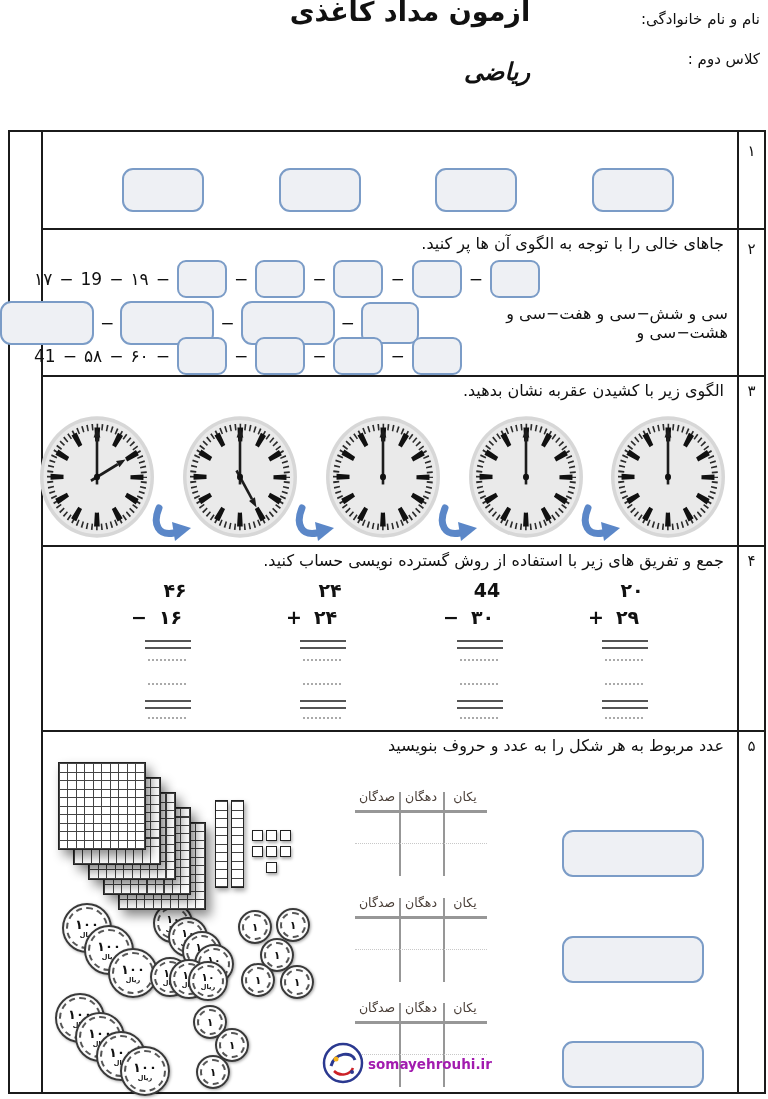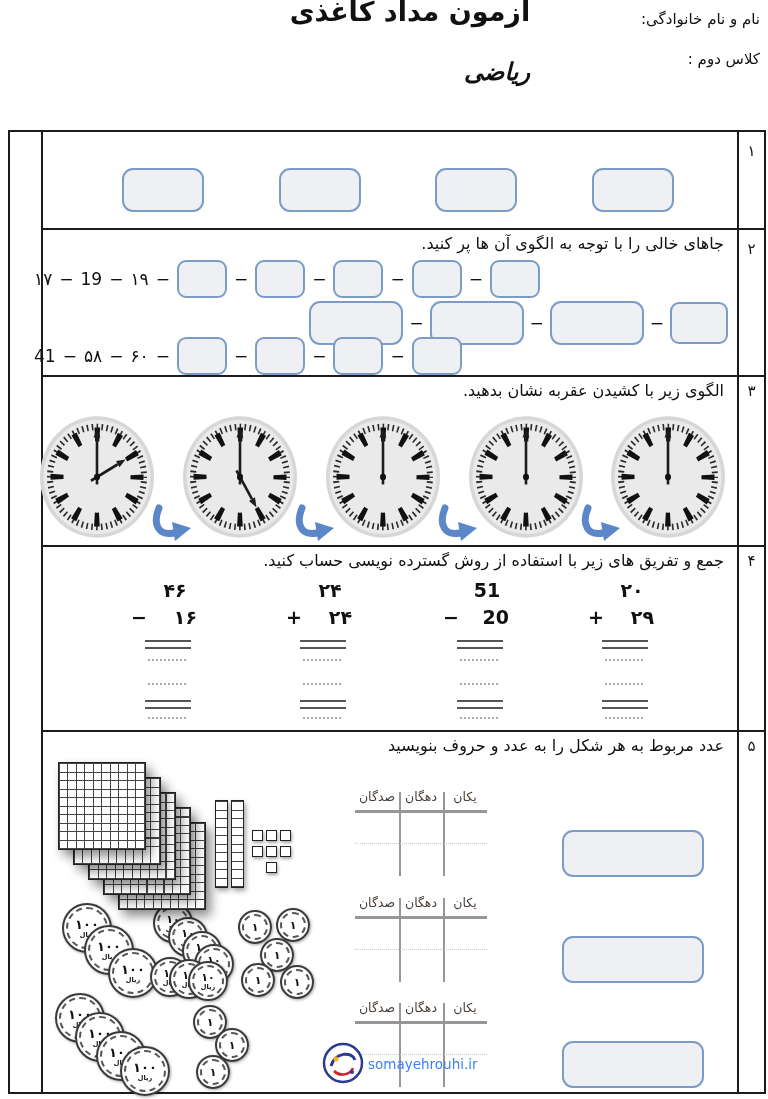"سی و شش−سی و هفت−سی" div.seqtext { html: none -> <div>سی و شش−سی و هفت−سی و هشت−سی و</div> }
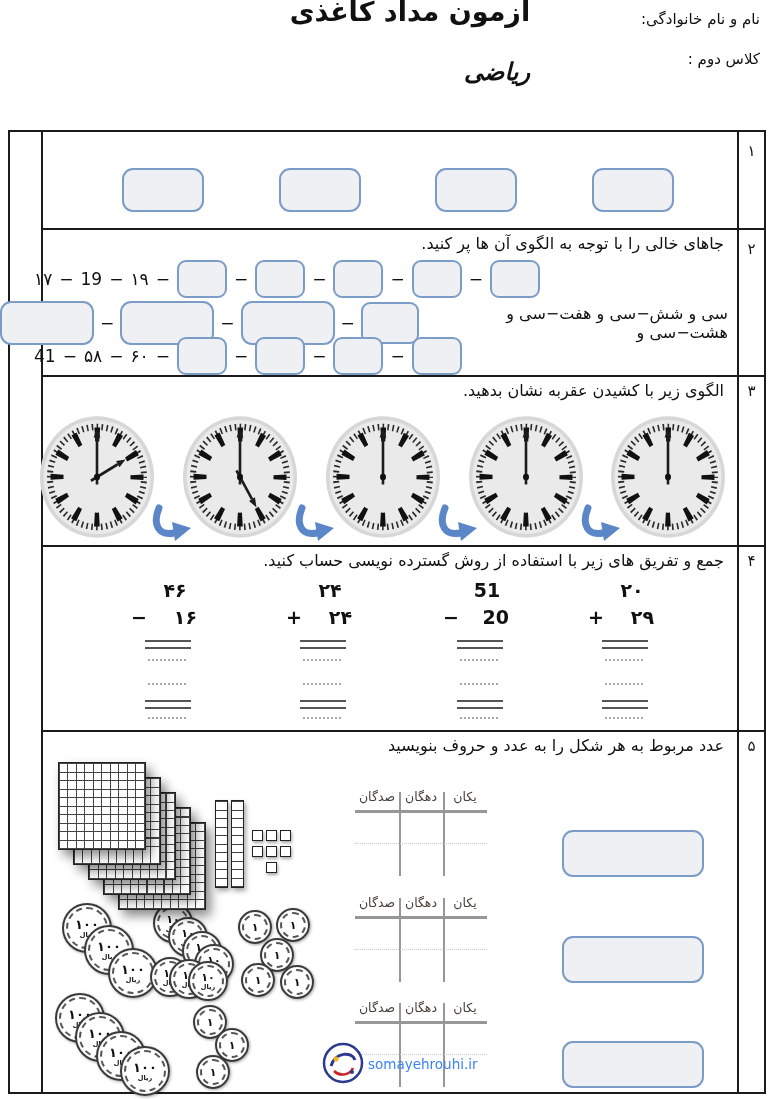"51" div.ptop { text: 51 -> 44 }
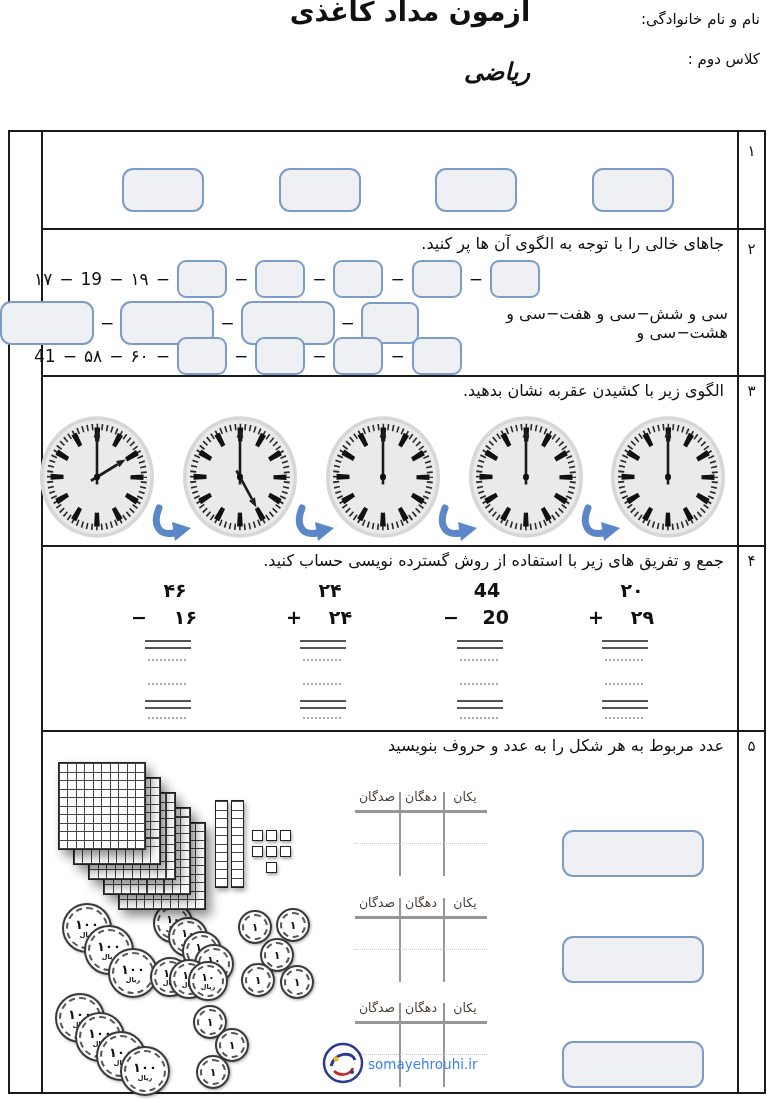"۱۶" .pbot { left: 30px -> 36px; text-align: right -> left }
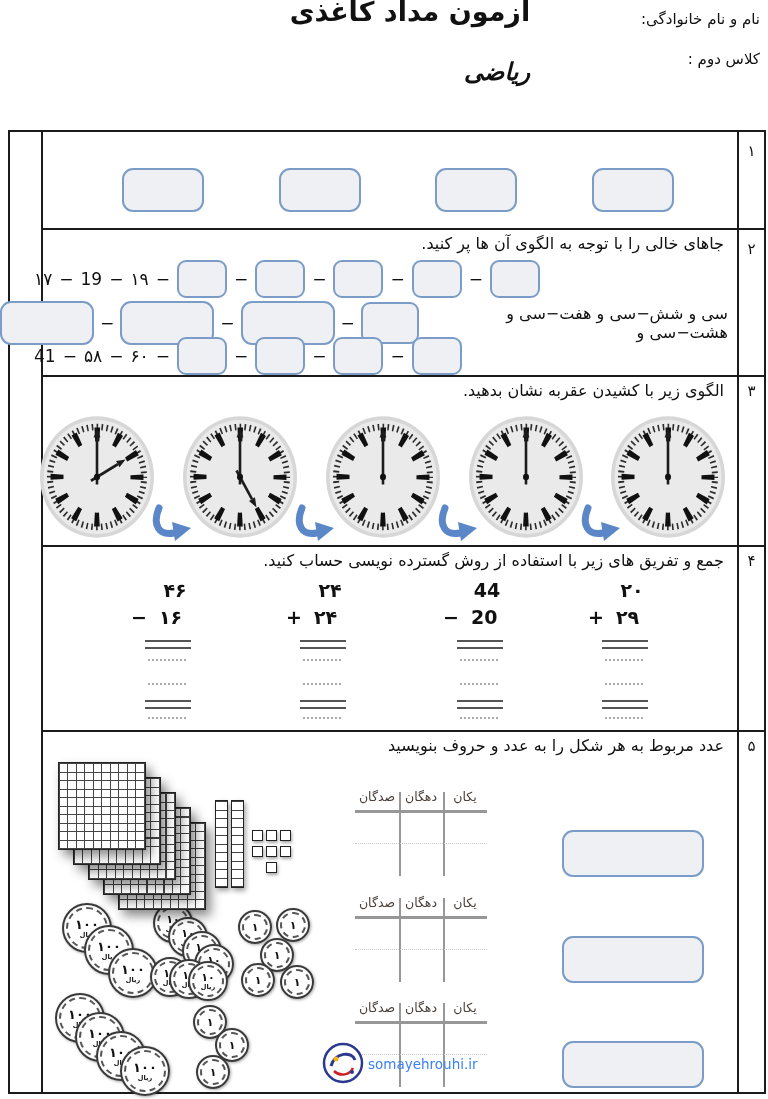"20" div.pbot { text: 20 -> ۳۰ }
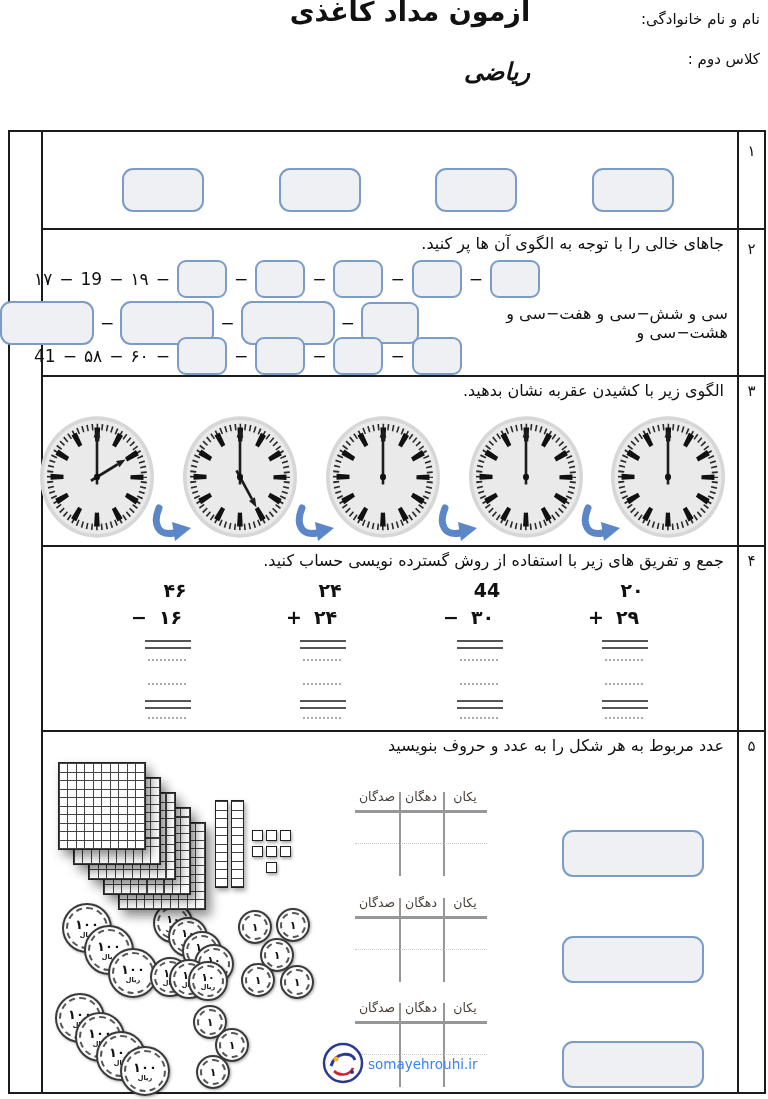"somayehrouhi.ir" .site { color: #3b82f6 -> #a21caf; font-weight: normal -> bold }
